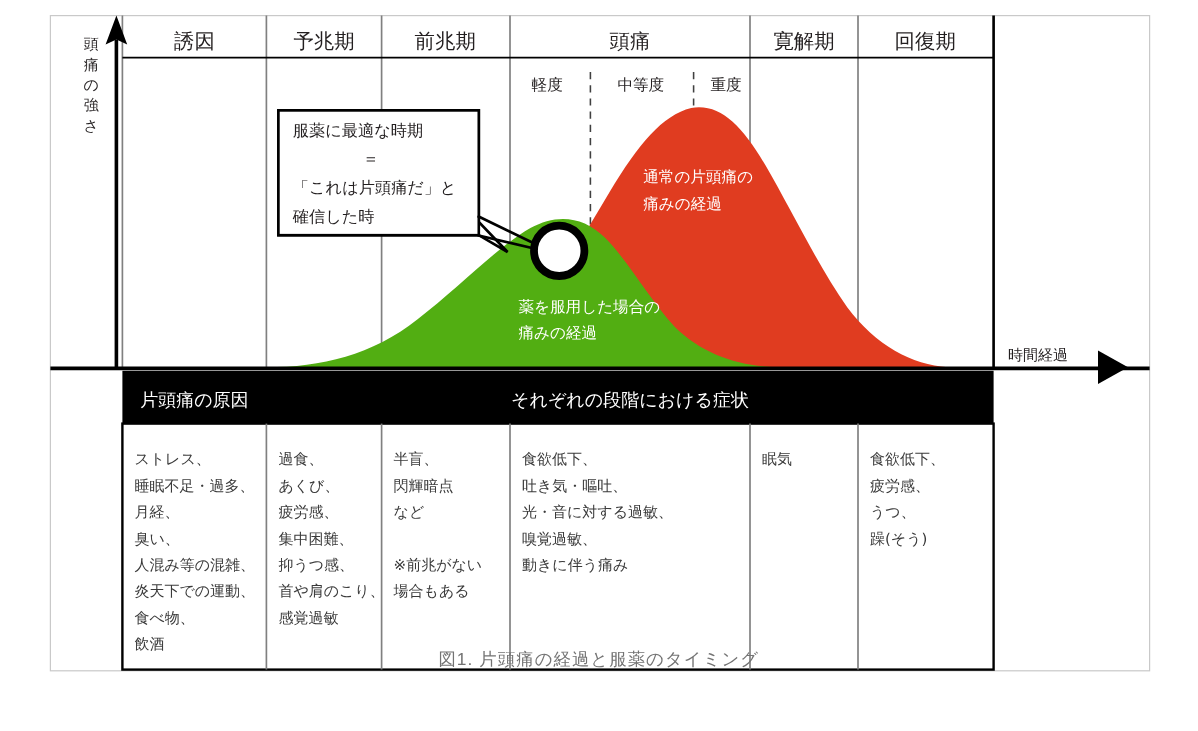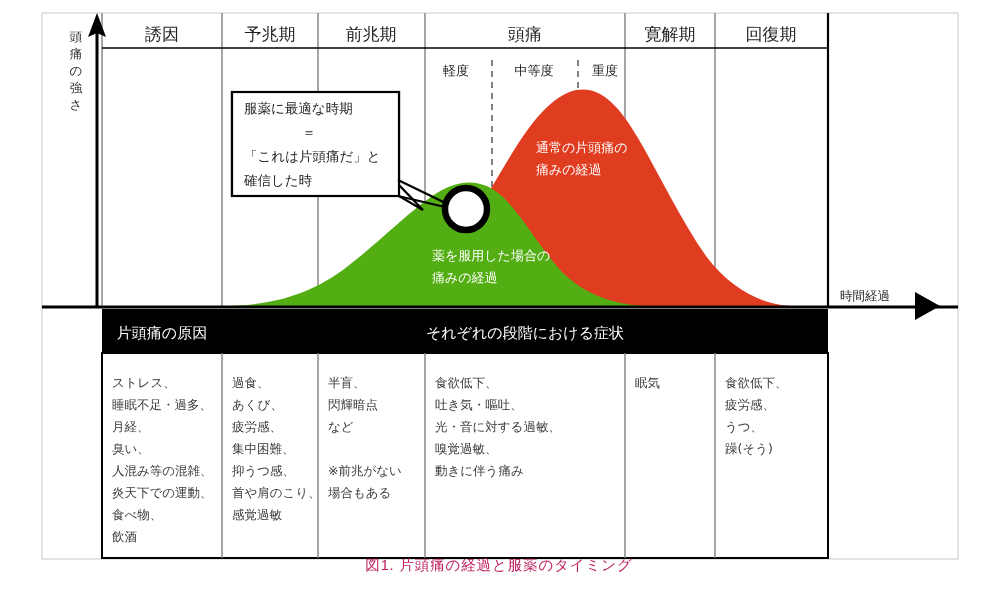"図1. 片頭痛の経過と服薬のタイミング" .fig-caption { color: #be185d -> #737373; top: 556px -> 540px }
